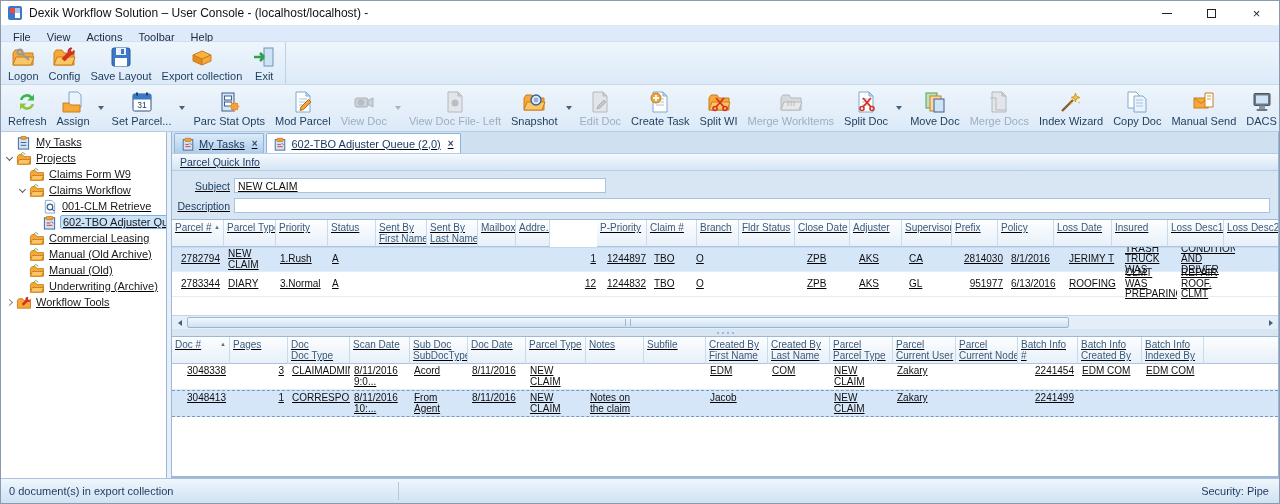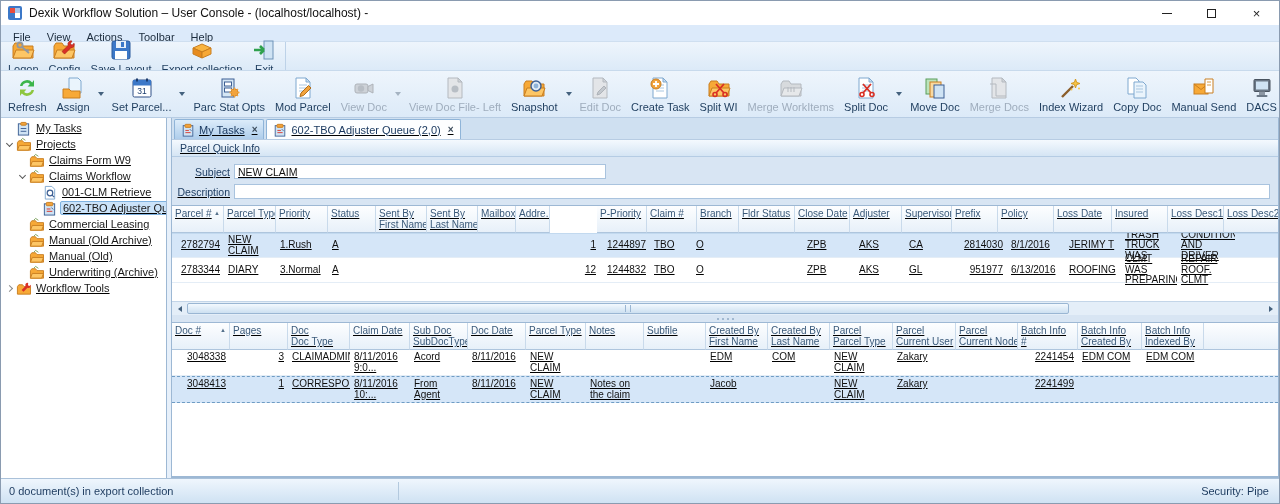"Logon" .tb1 { height: 28px -> 42px }
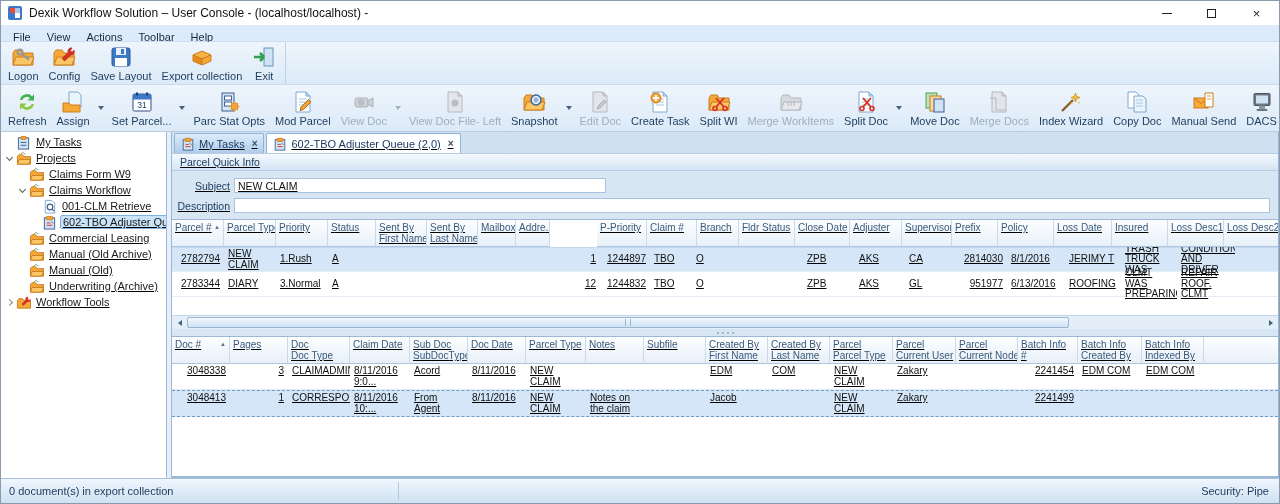"Claim Date" div.g-hcell { text: Claim -> Scan }
